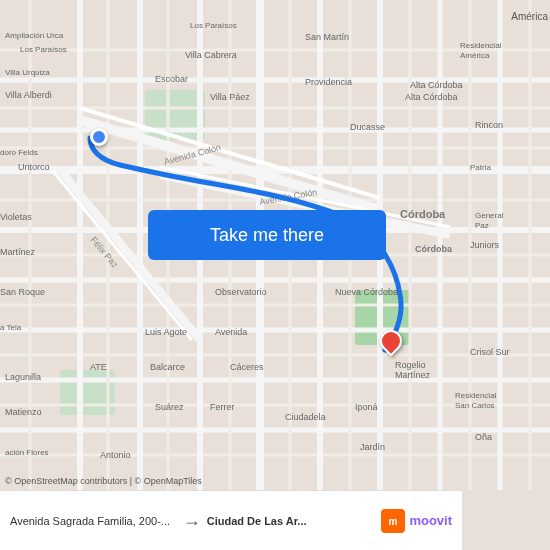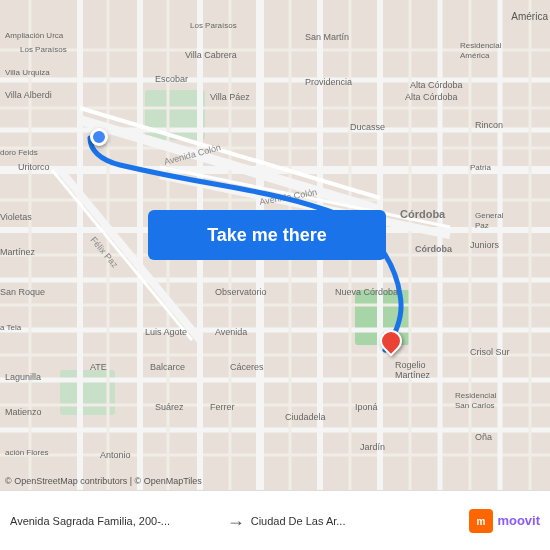"Take me there" .take-me-there-btn { font-weight: bold -> normal }
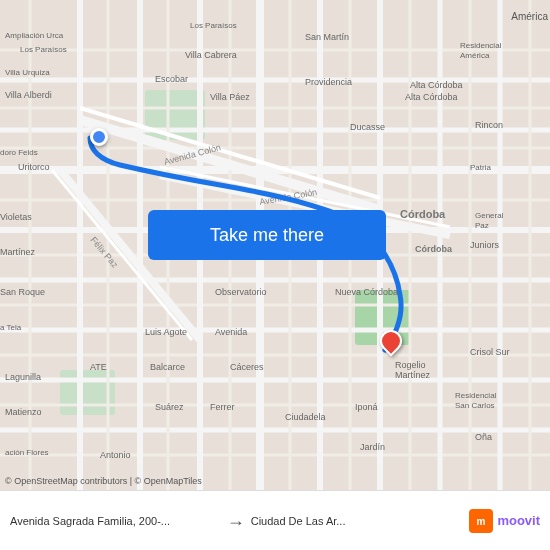"Avenida Sagrada Familia, 200-..." .bottom-bar { width: 550px -> 462px }
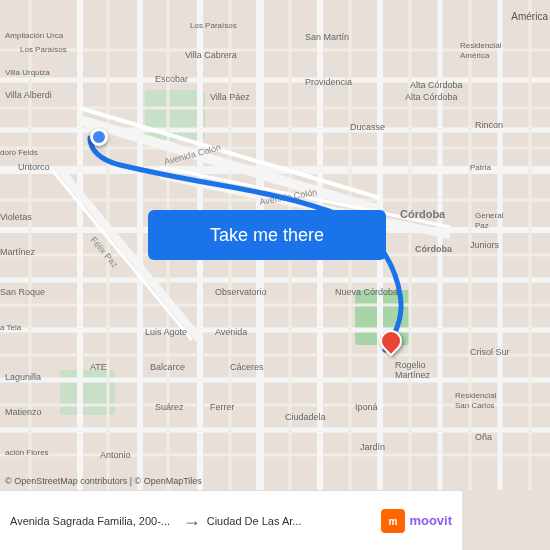"Ciudad De Las Ar..." .bottom-to { font-weight: none -> bold }
